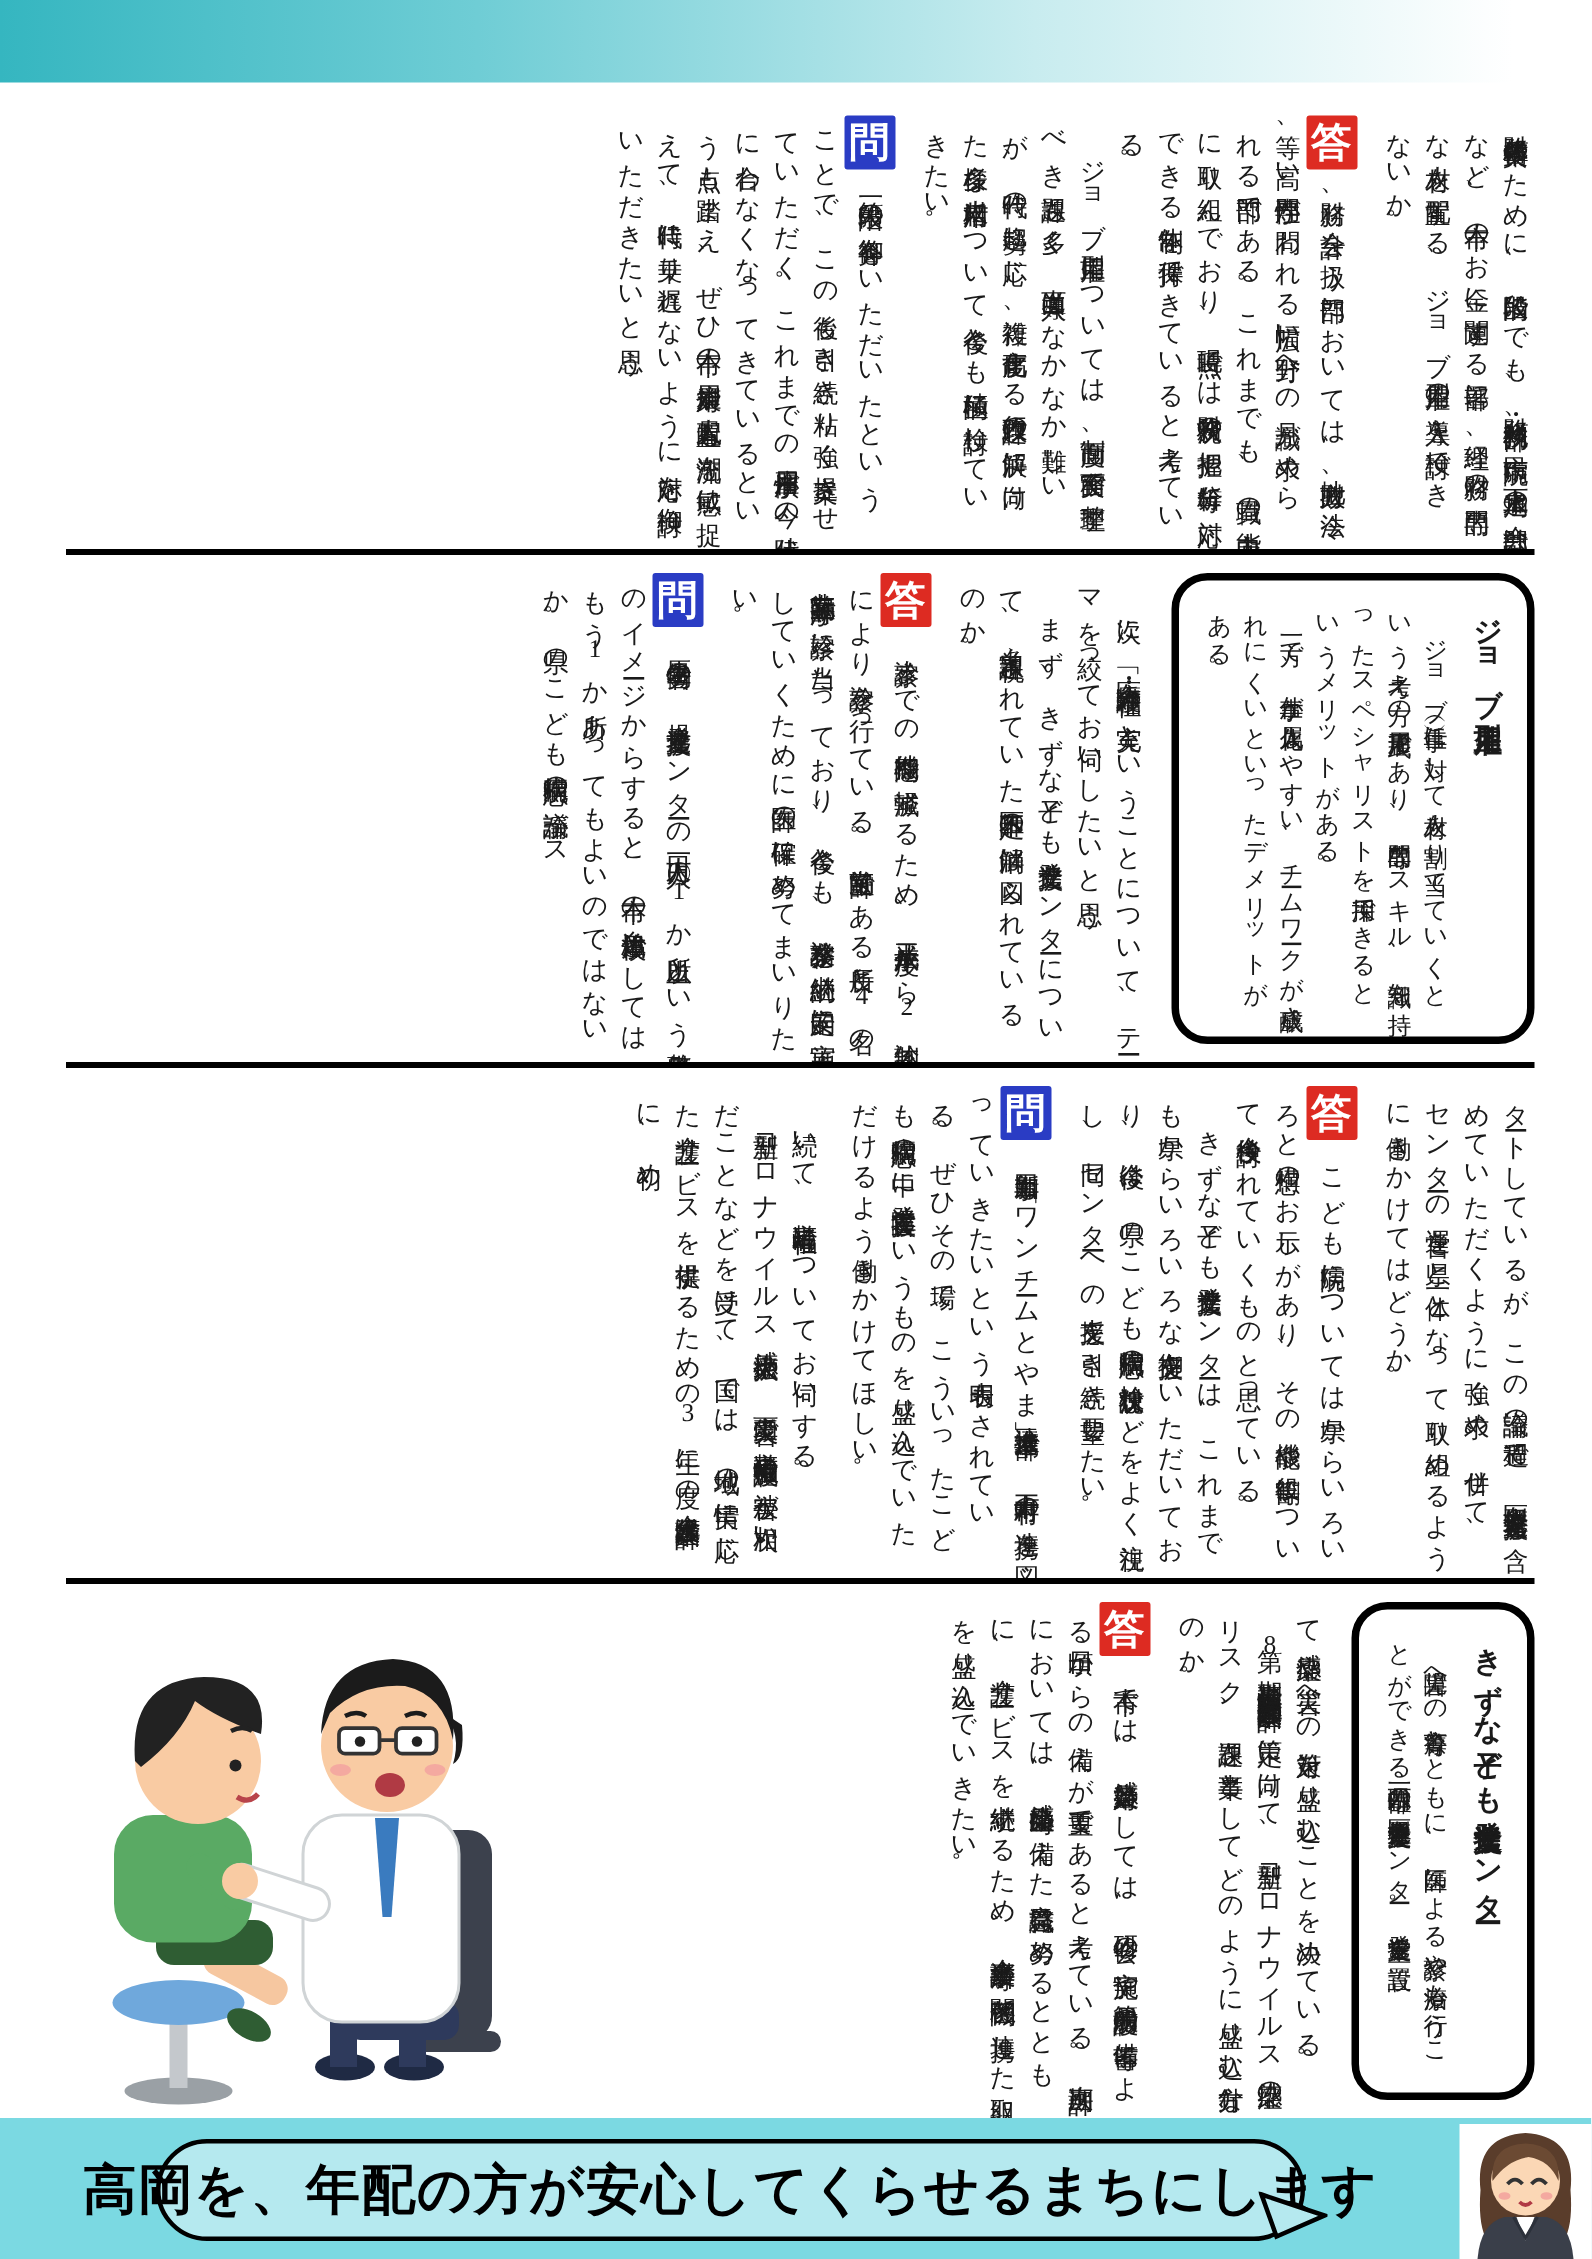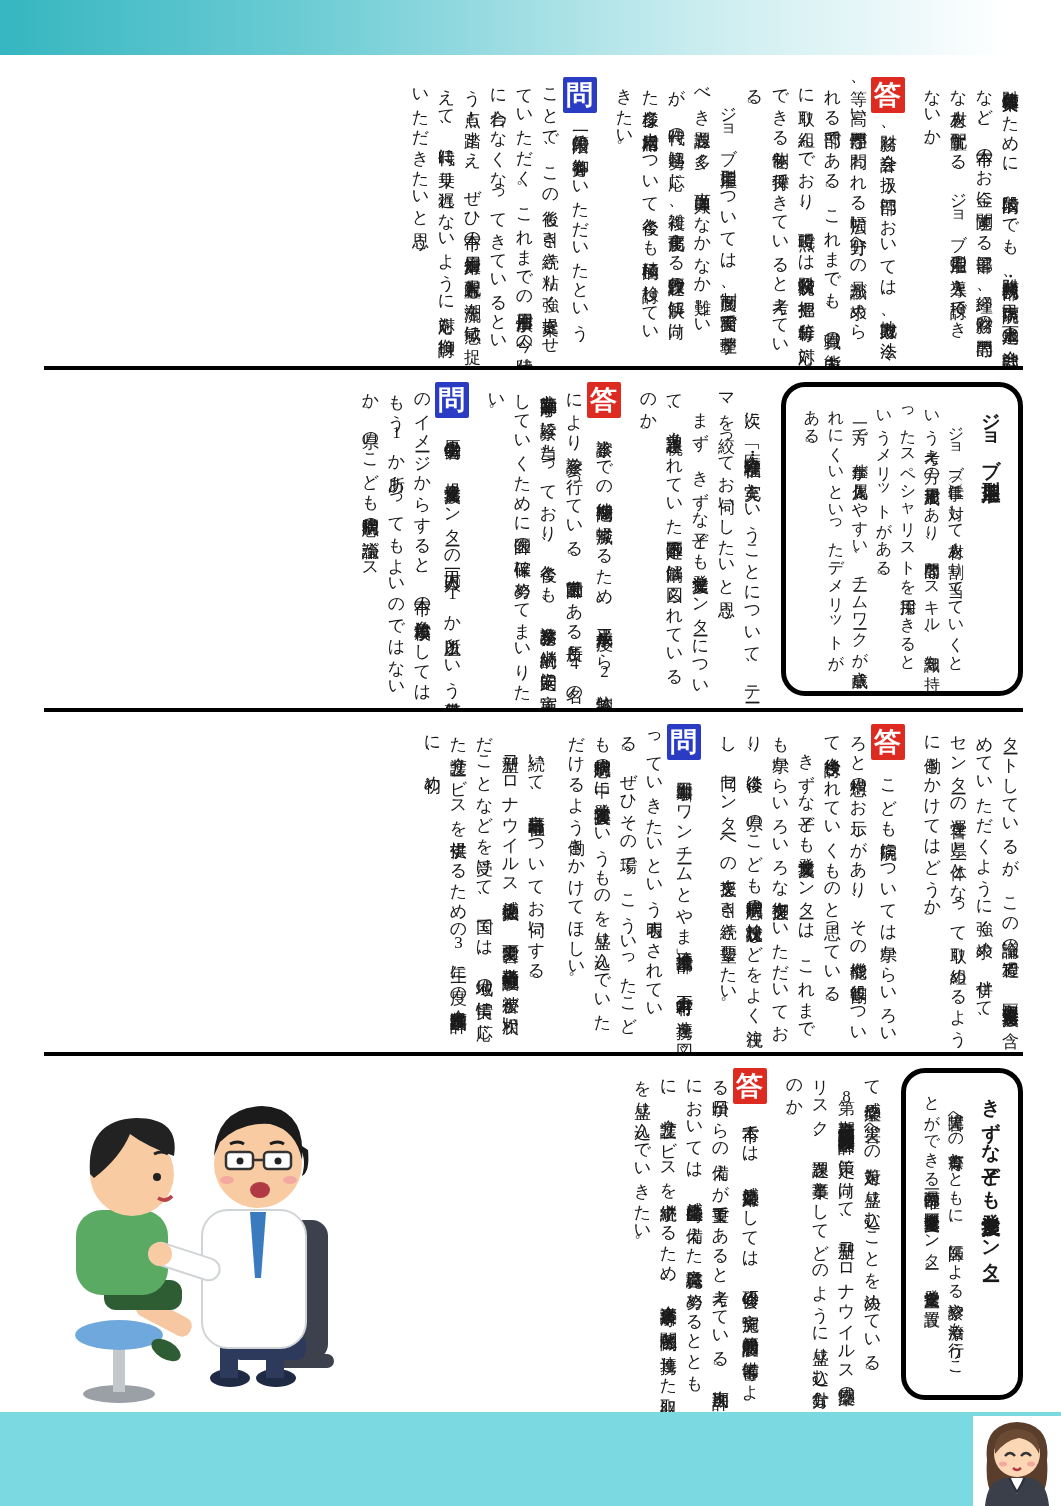"高岡を、年配の方が安心してくらせるまちにします" div.bubble { html: none -> <div> <span>高岡を、年配の方が安心してくらせるまちにします</span> <svg> <polygon></polygon> </svg> </div> }
